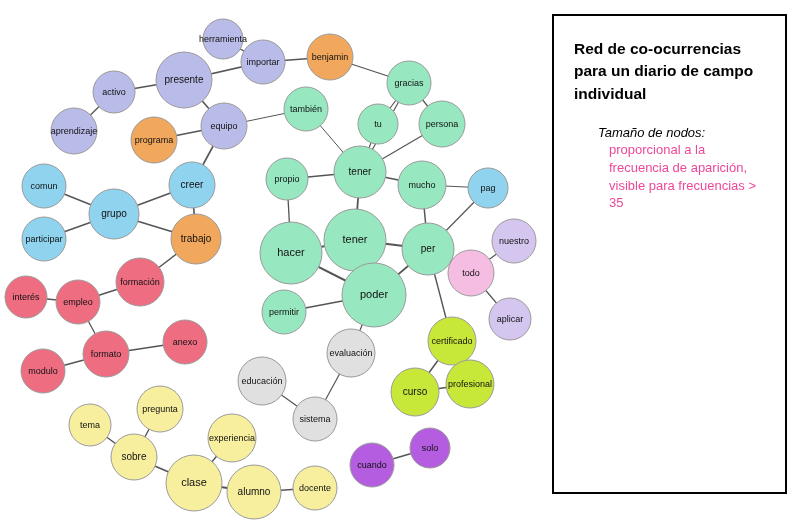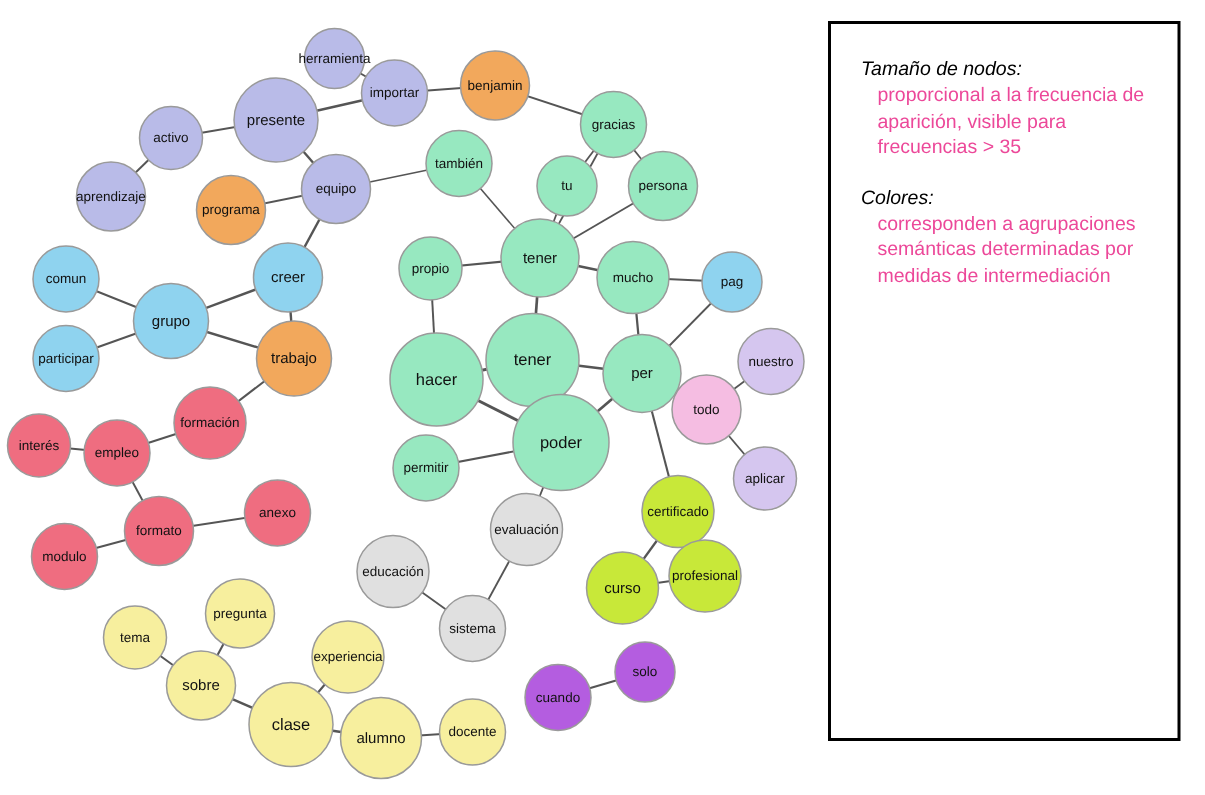"Red de co-ocurrencias para un" div.legend-title { html: none -> <div>Red de co-ocurrencias para un diario de campo individual</div> }
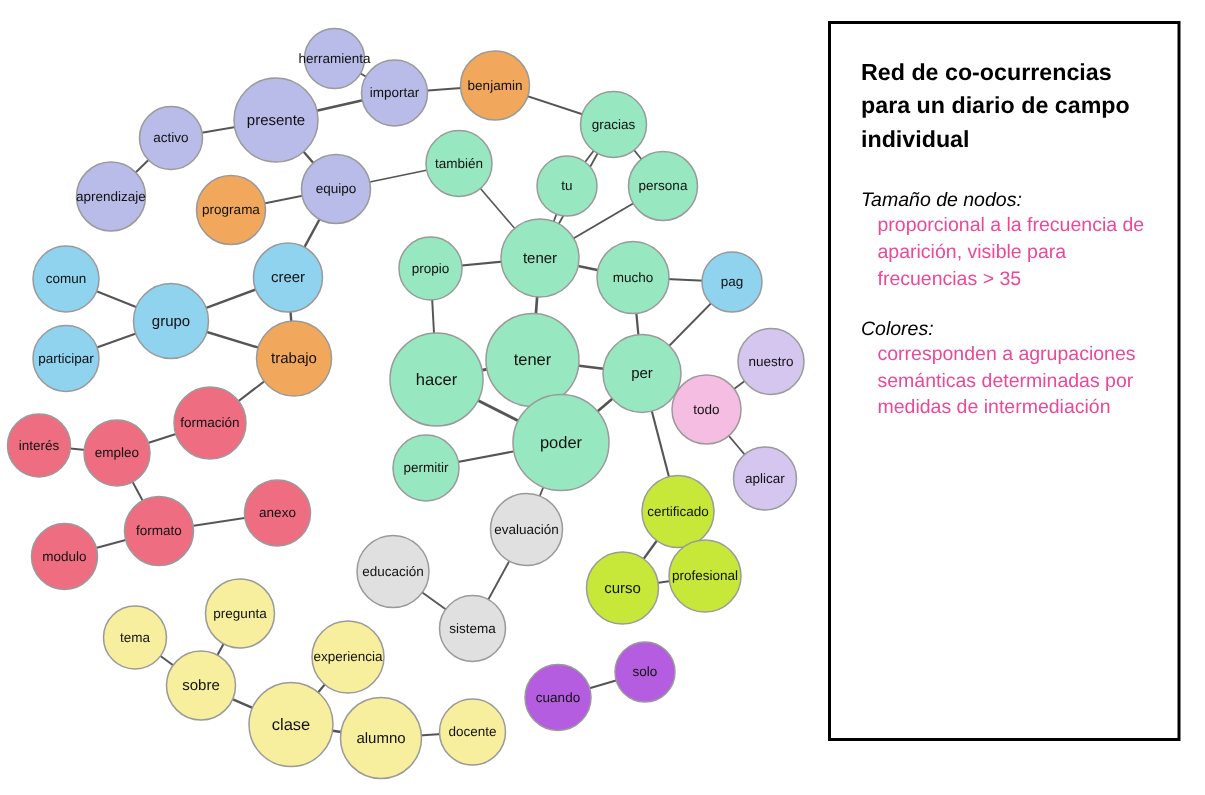"Tamaño de nodos:" .legend-block { margin-left: none -> 24px }
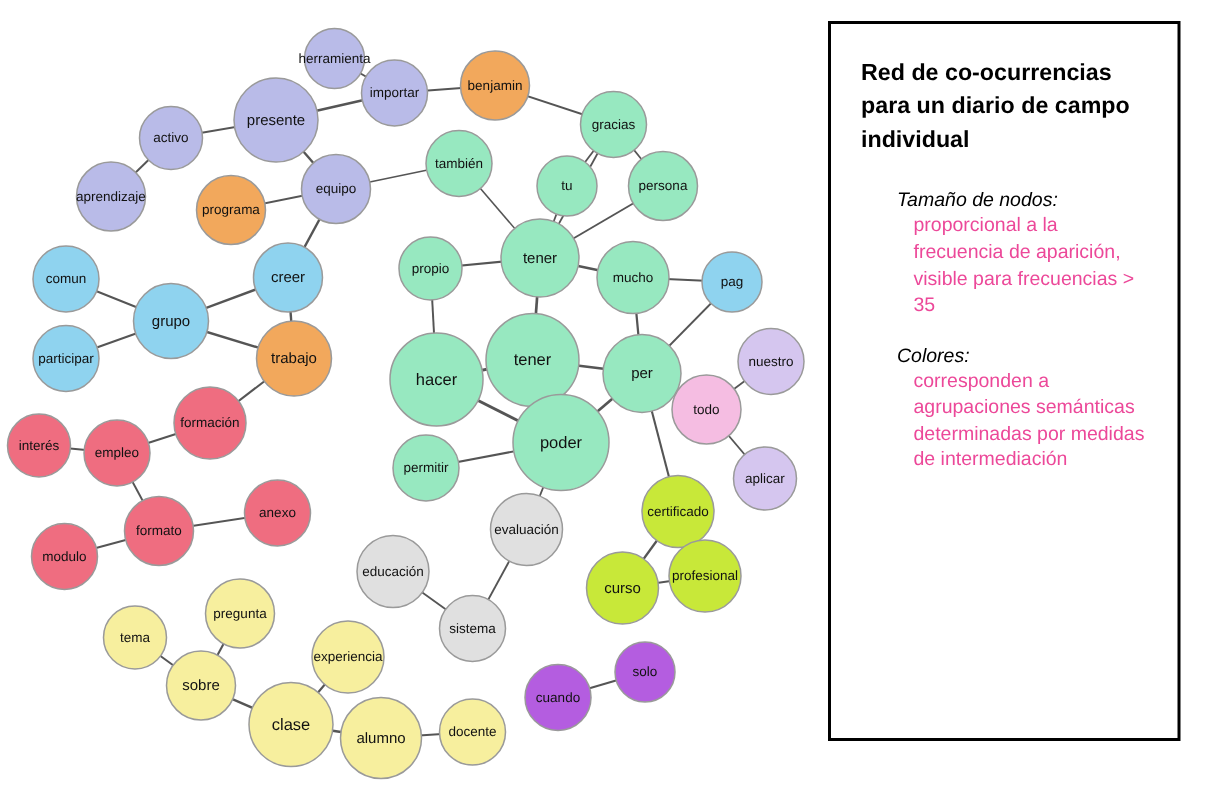"Colores:" div.legend-block { html: <div> <div>Colores:</div> <div>corresponden a agrupaciones semánticas determinadas por medidas de intermediación</div> </div> -> none }
